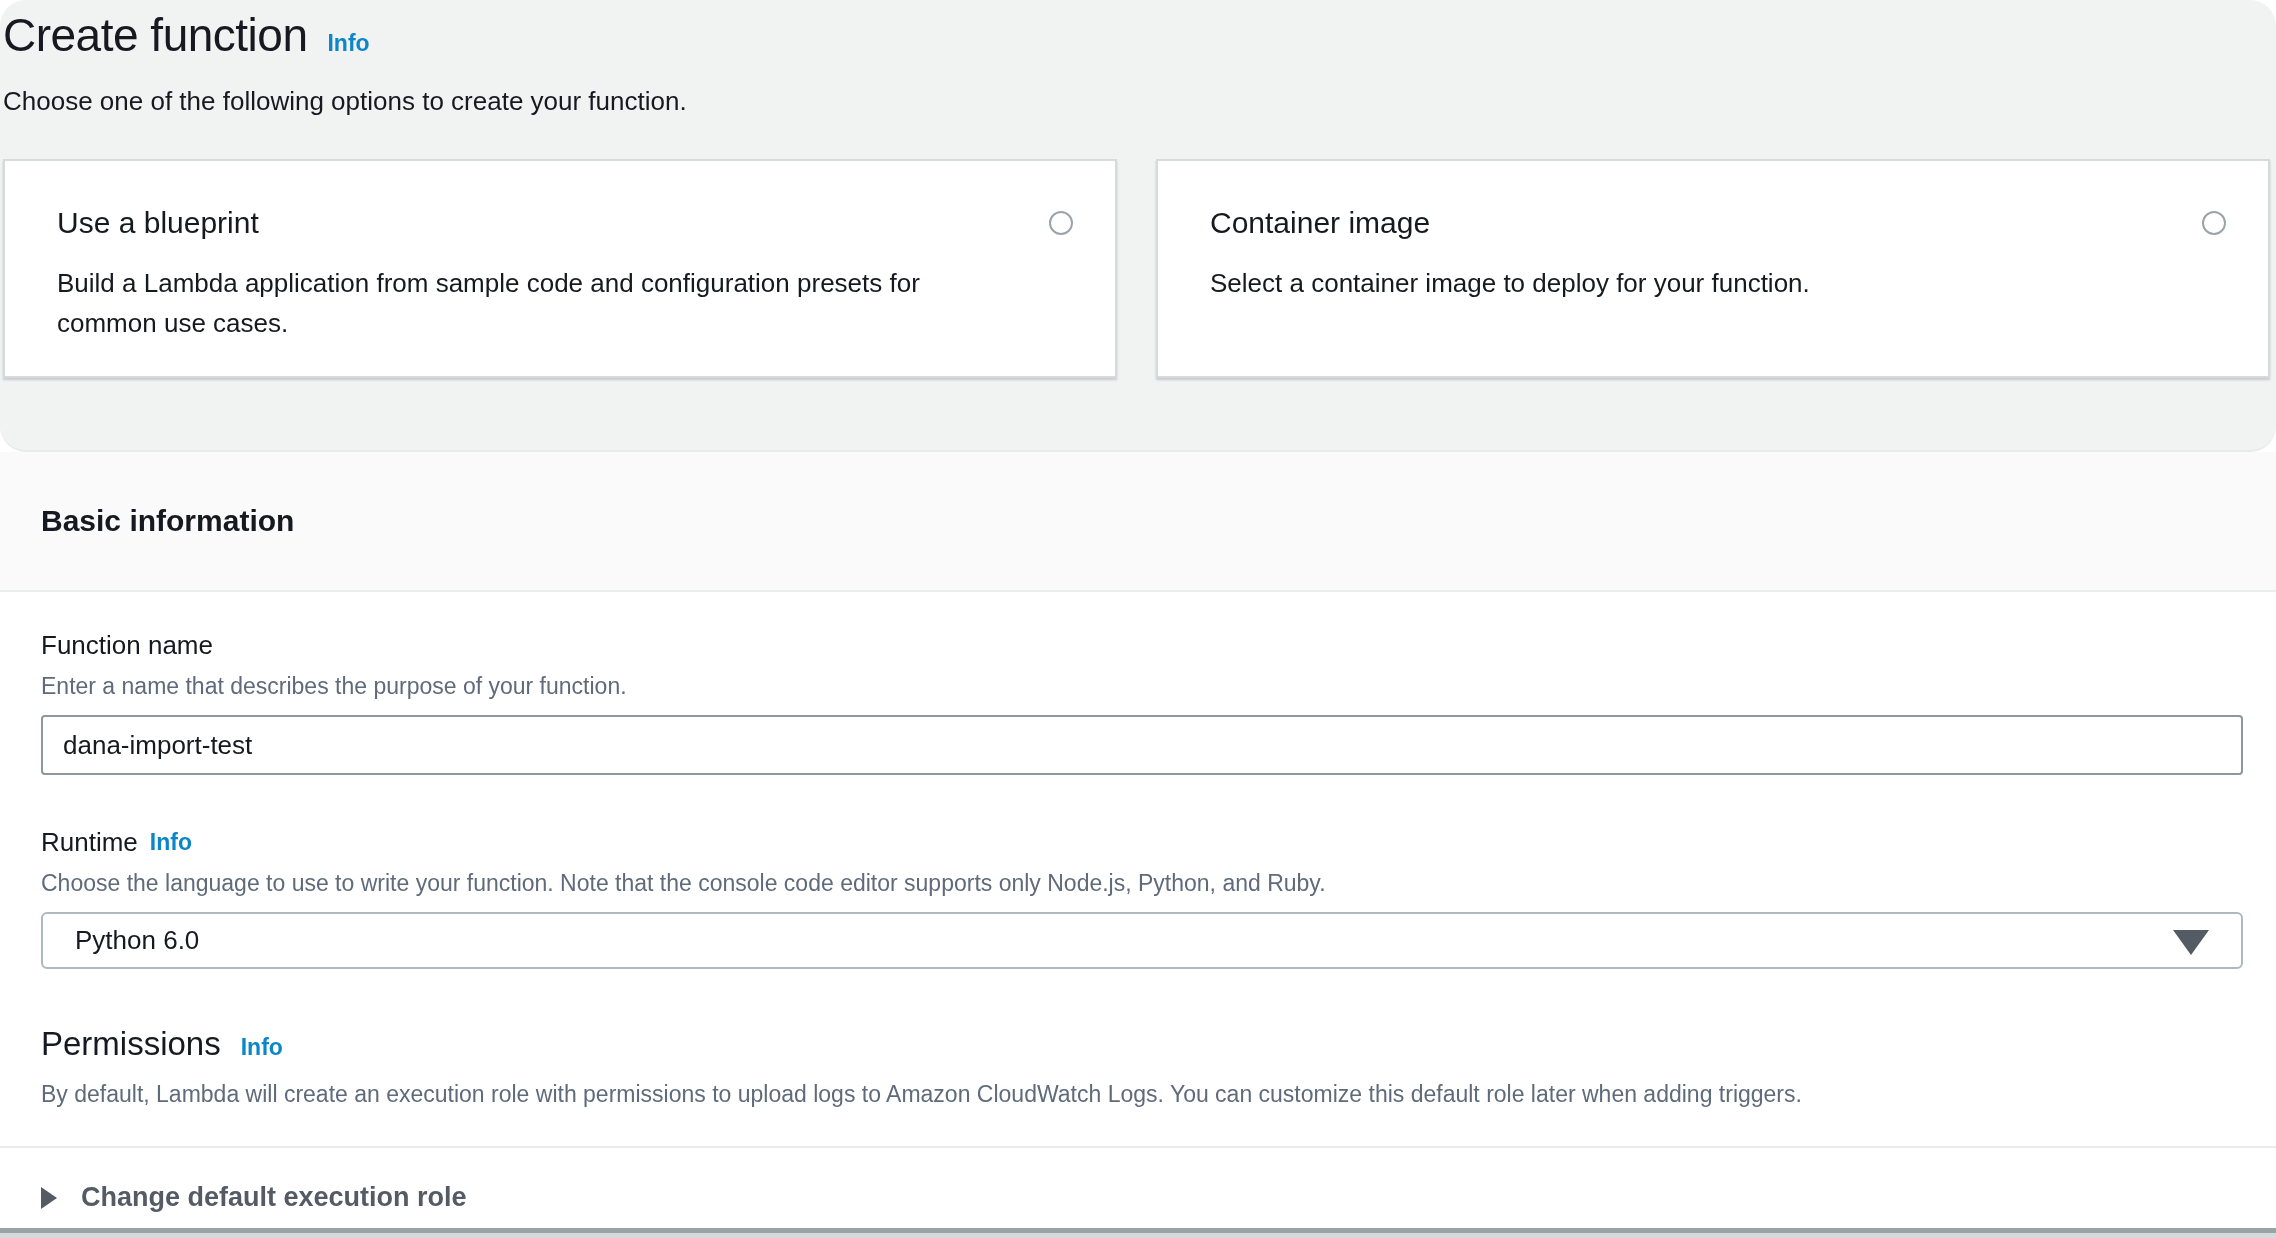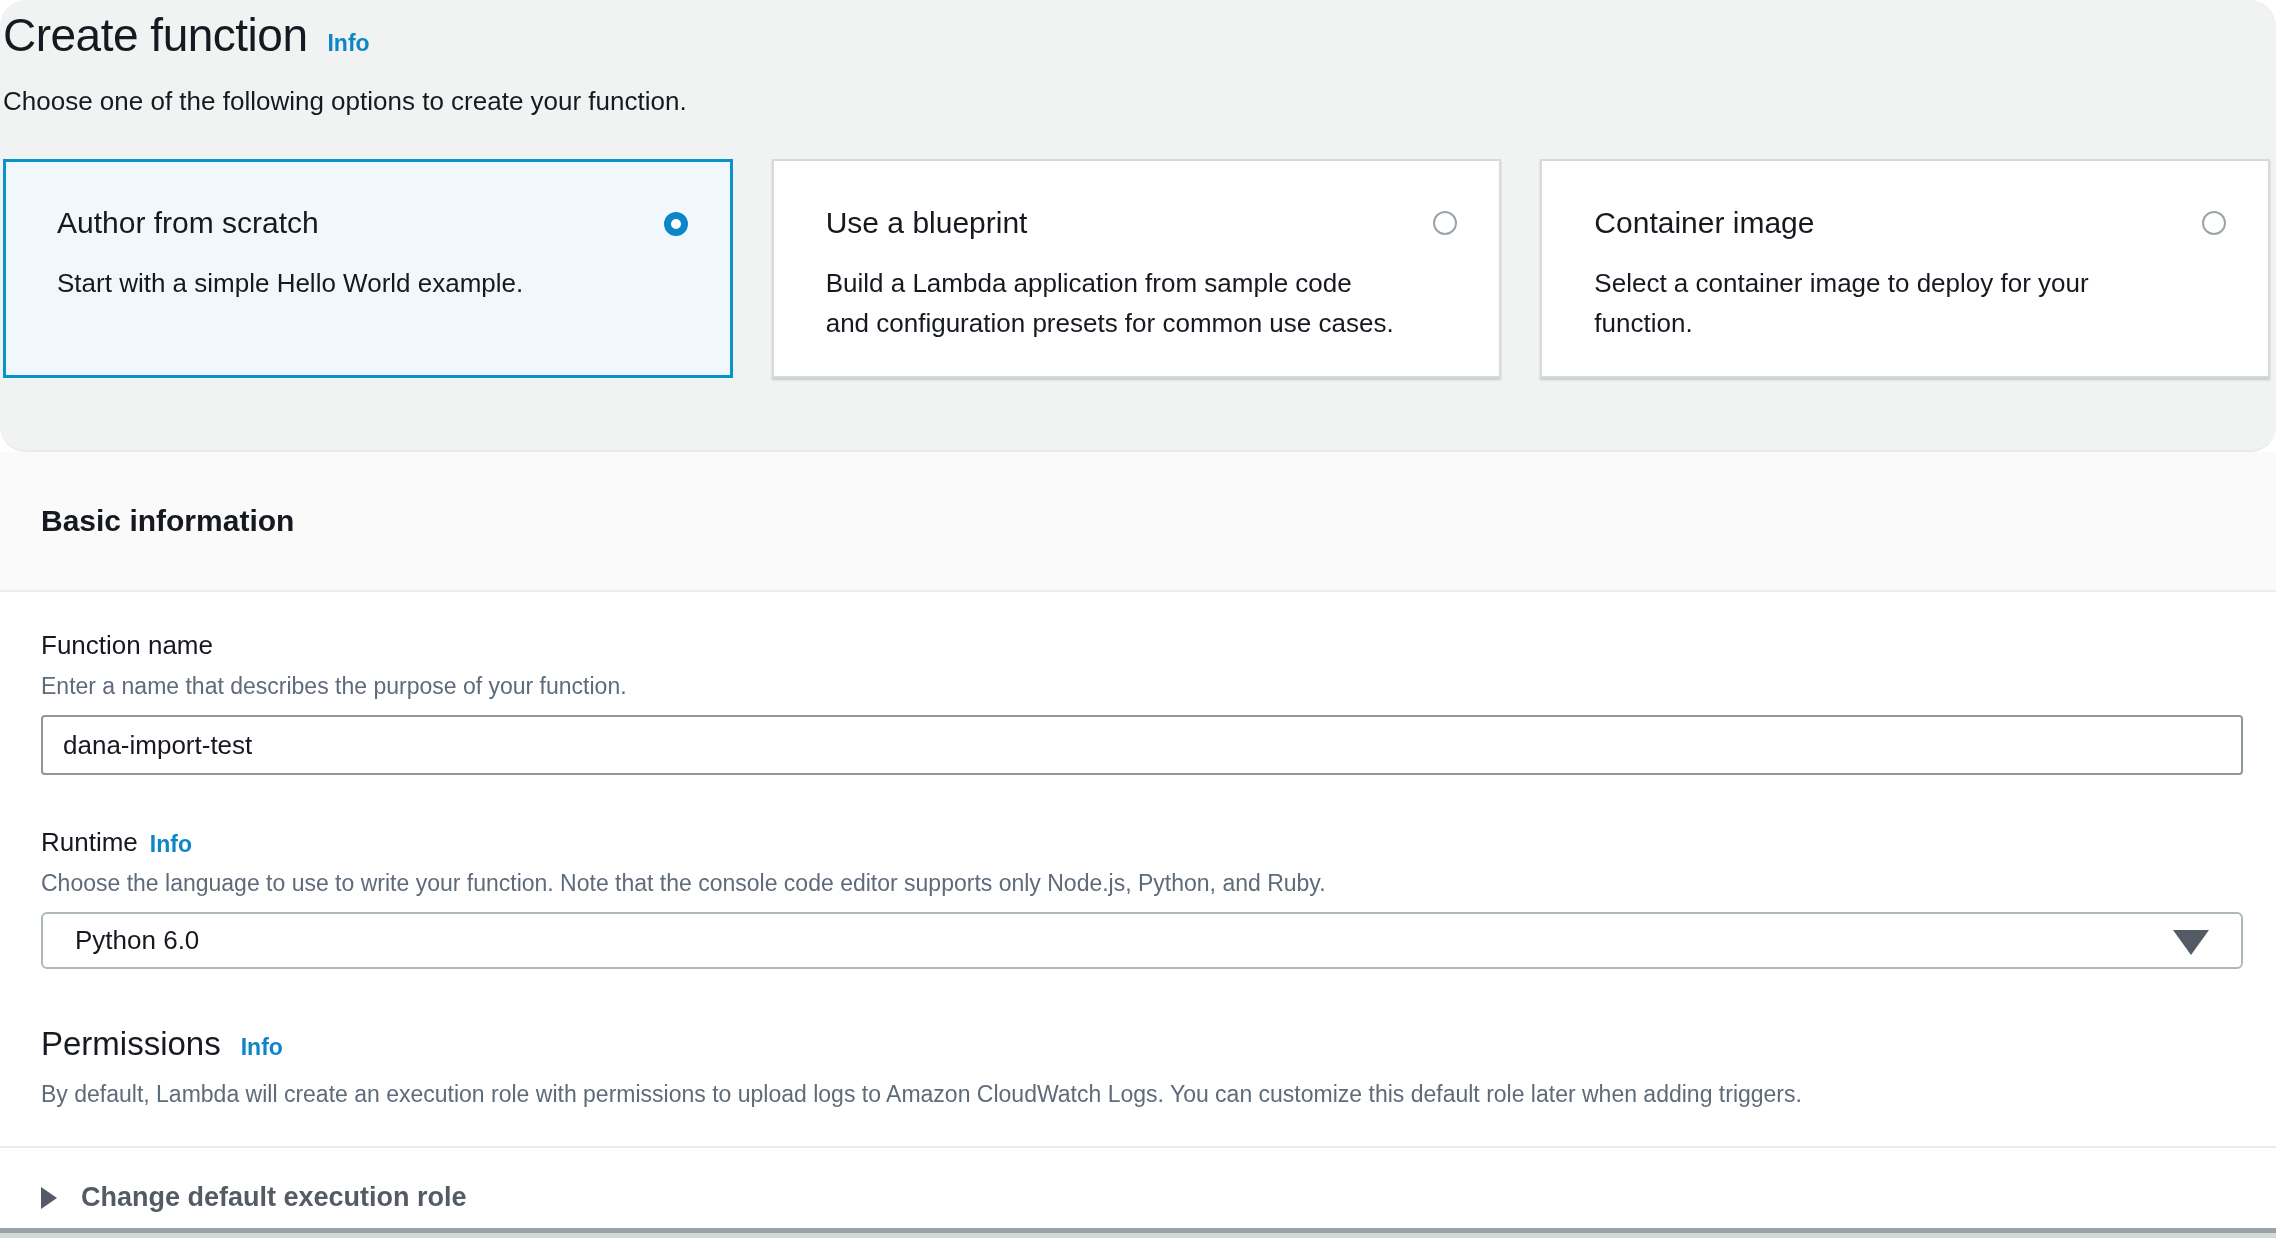"Author from scratch" div.option-card { html: <div> <div>Author from scratch</div> <div>Start with a simple Hello World example.</div> <div></div> </div> -> none }
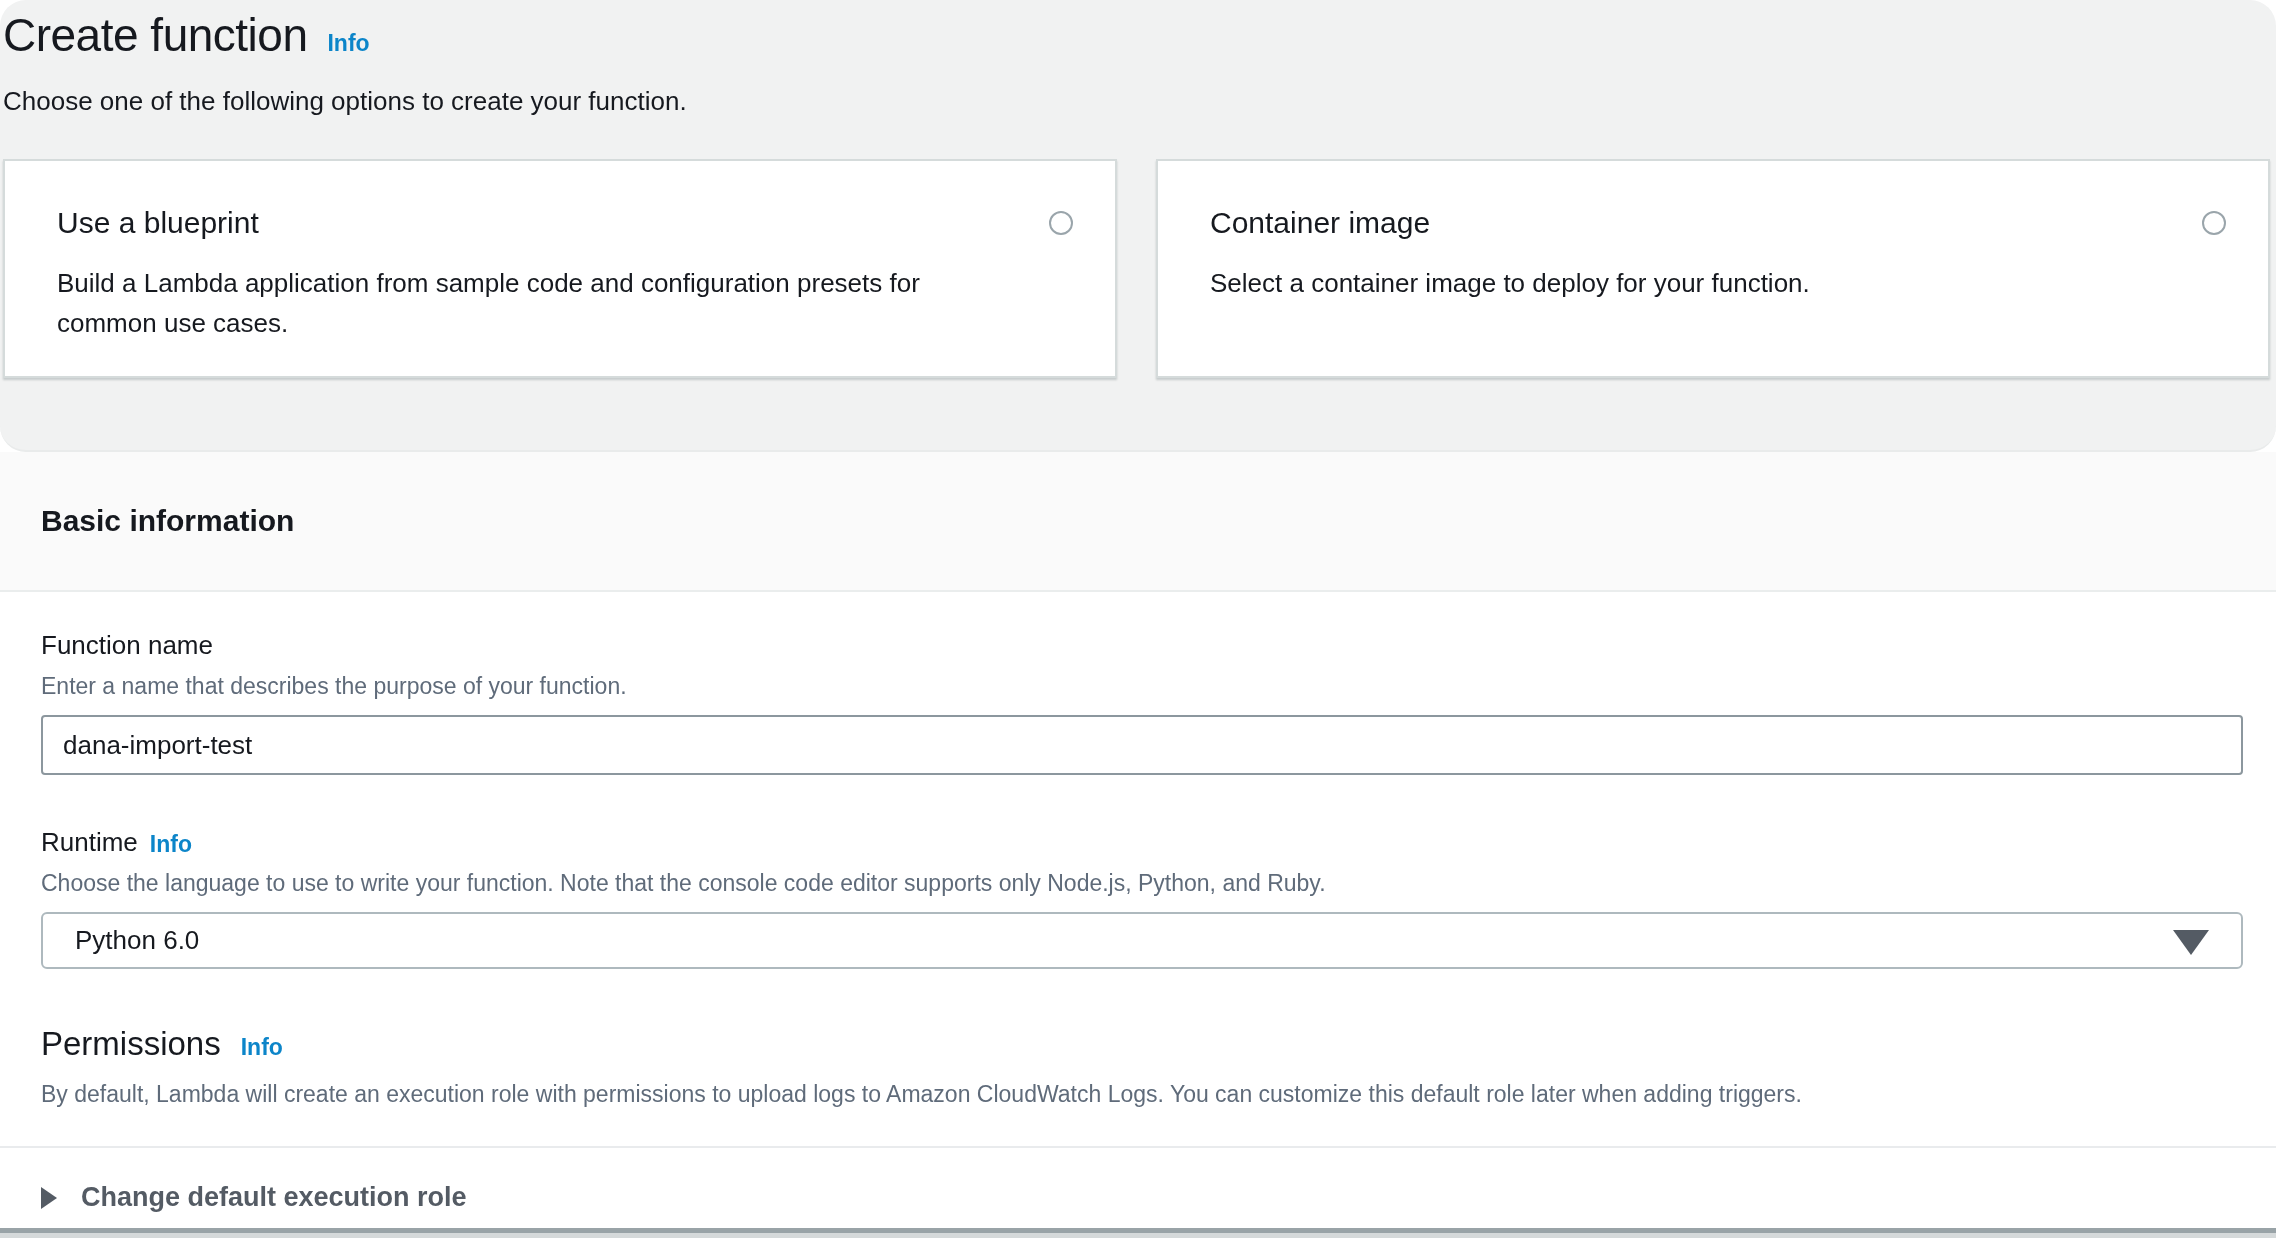"Function name" .field-label-row { align-items: flex-end -> center }
